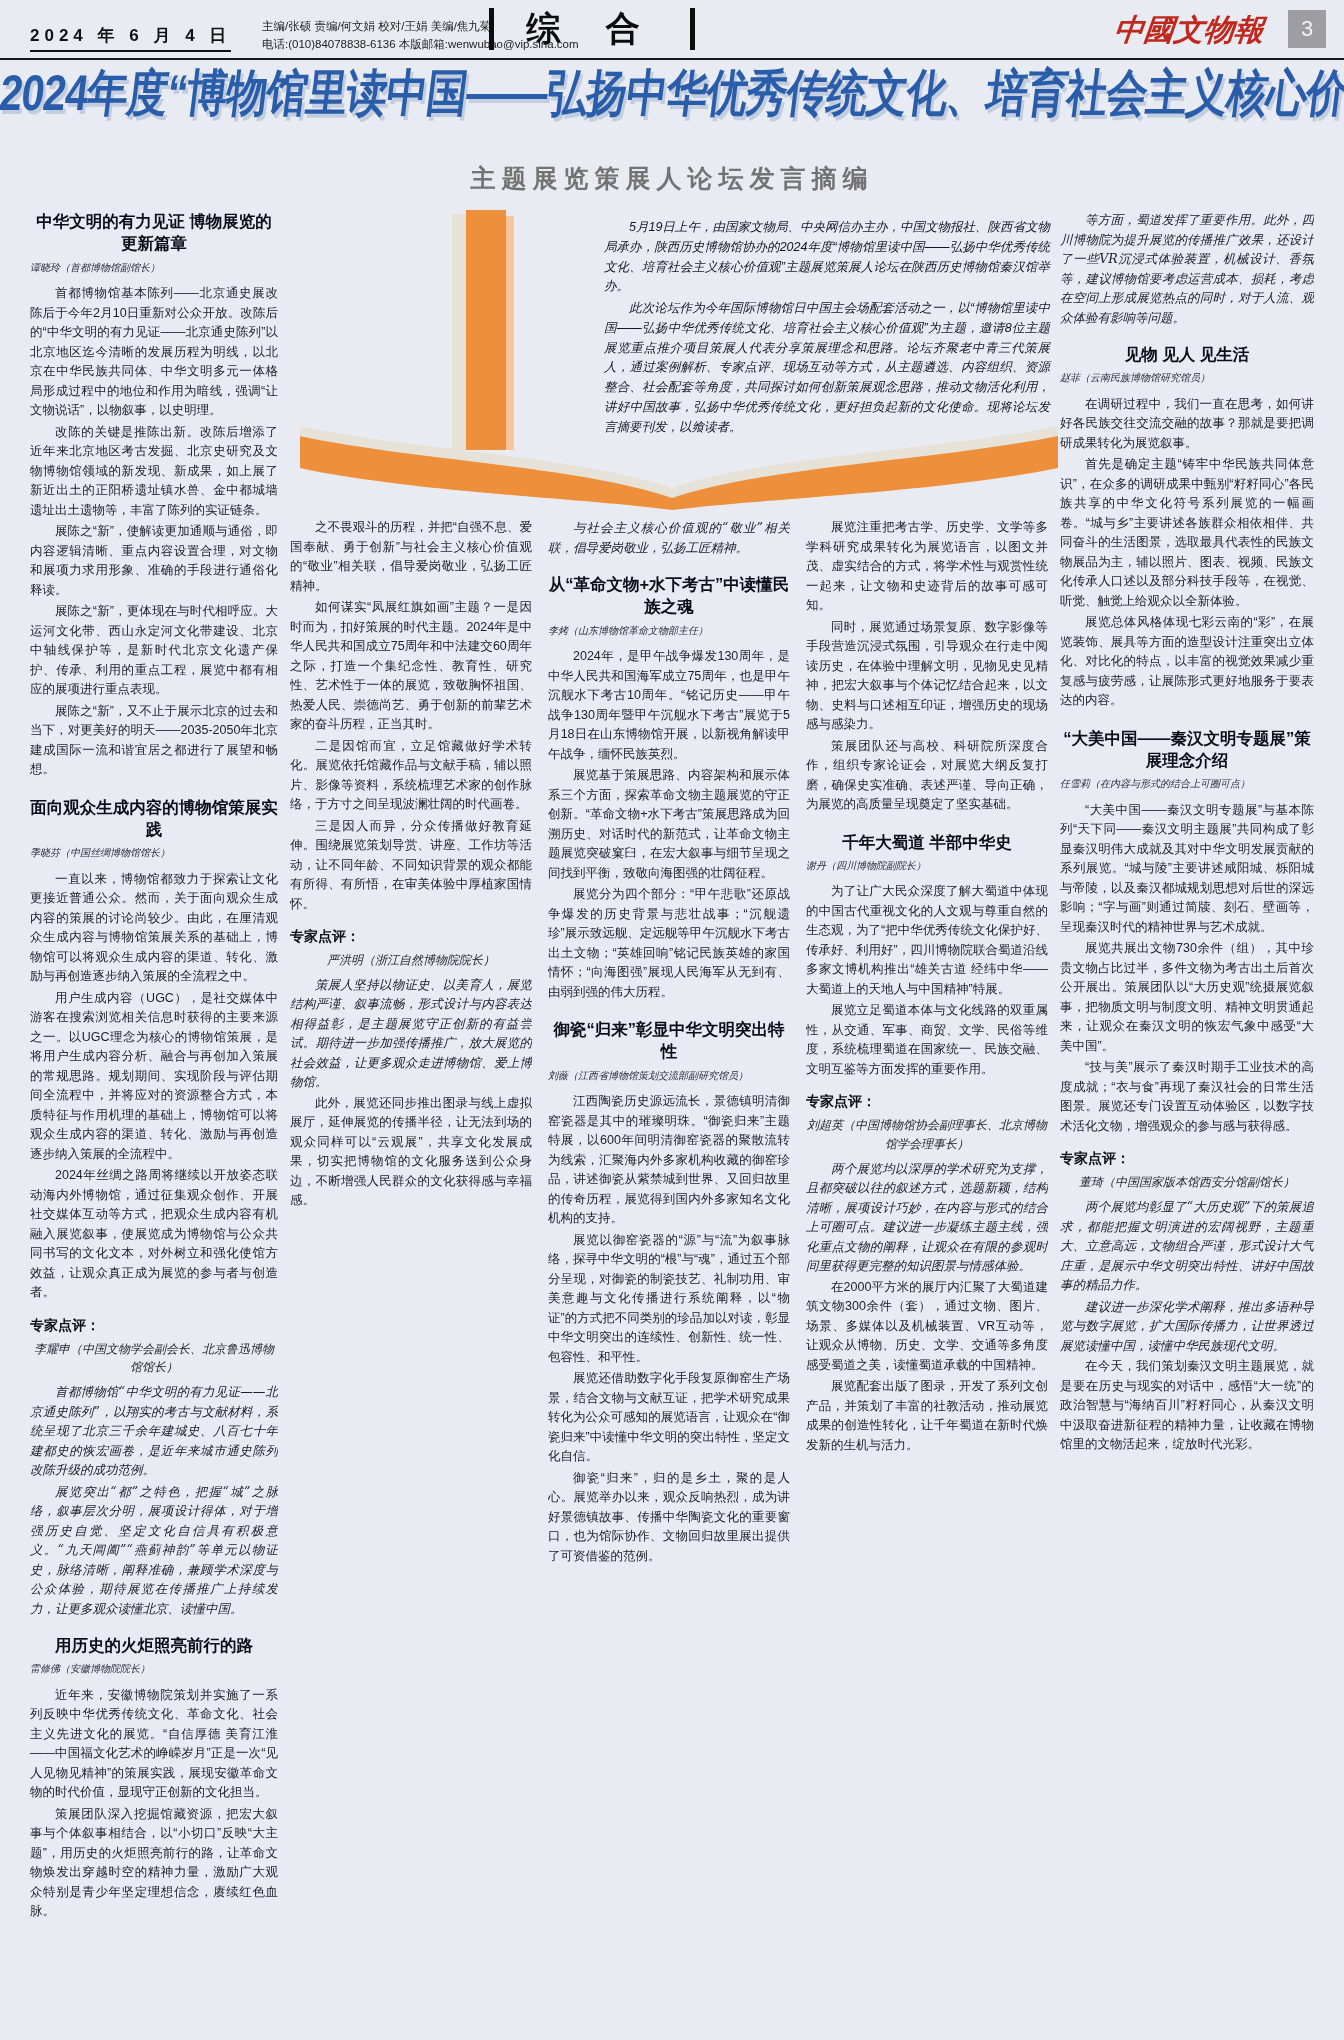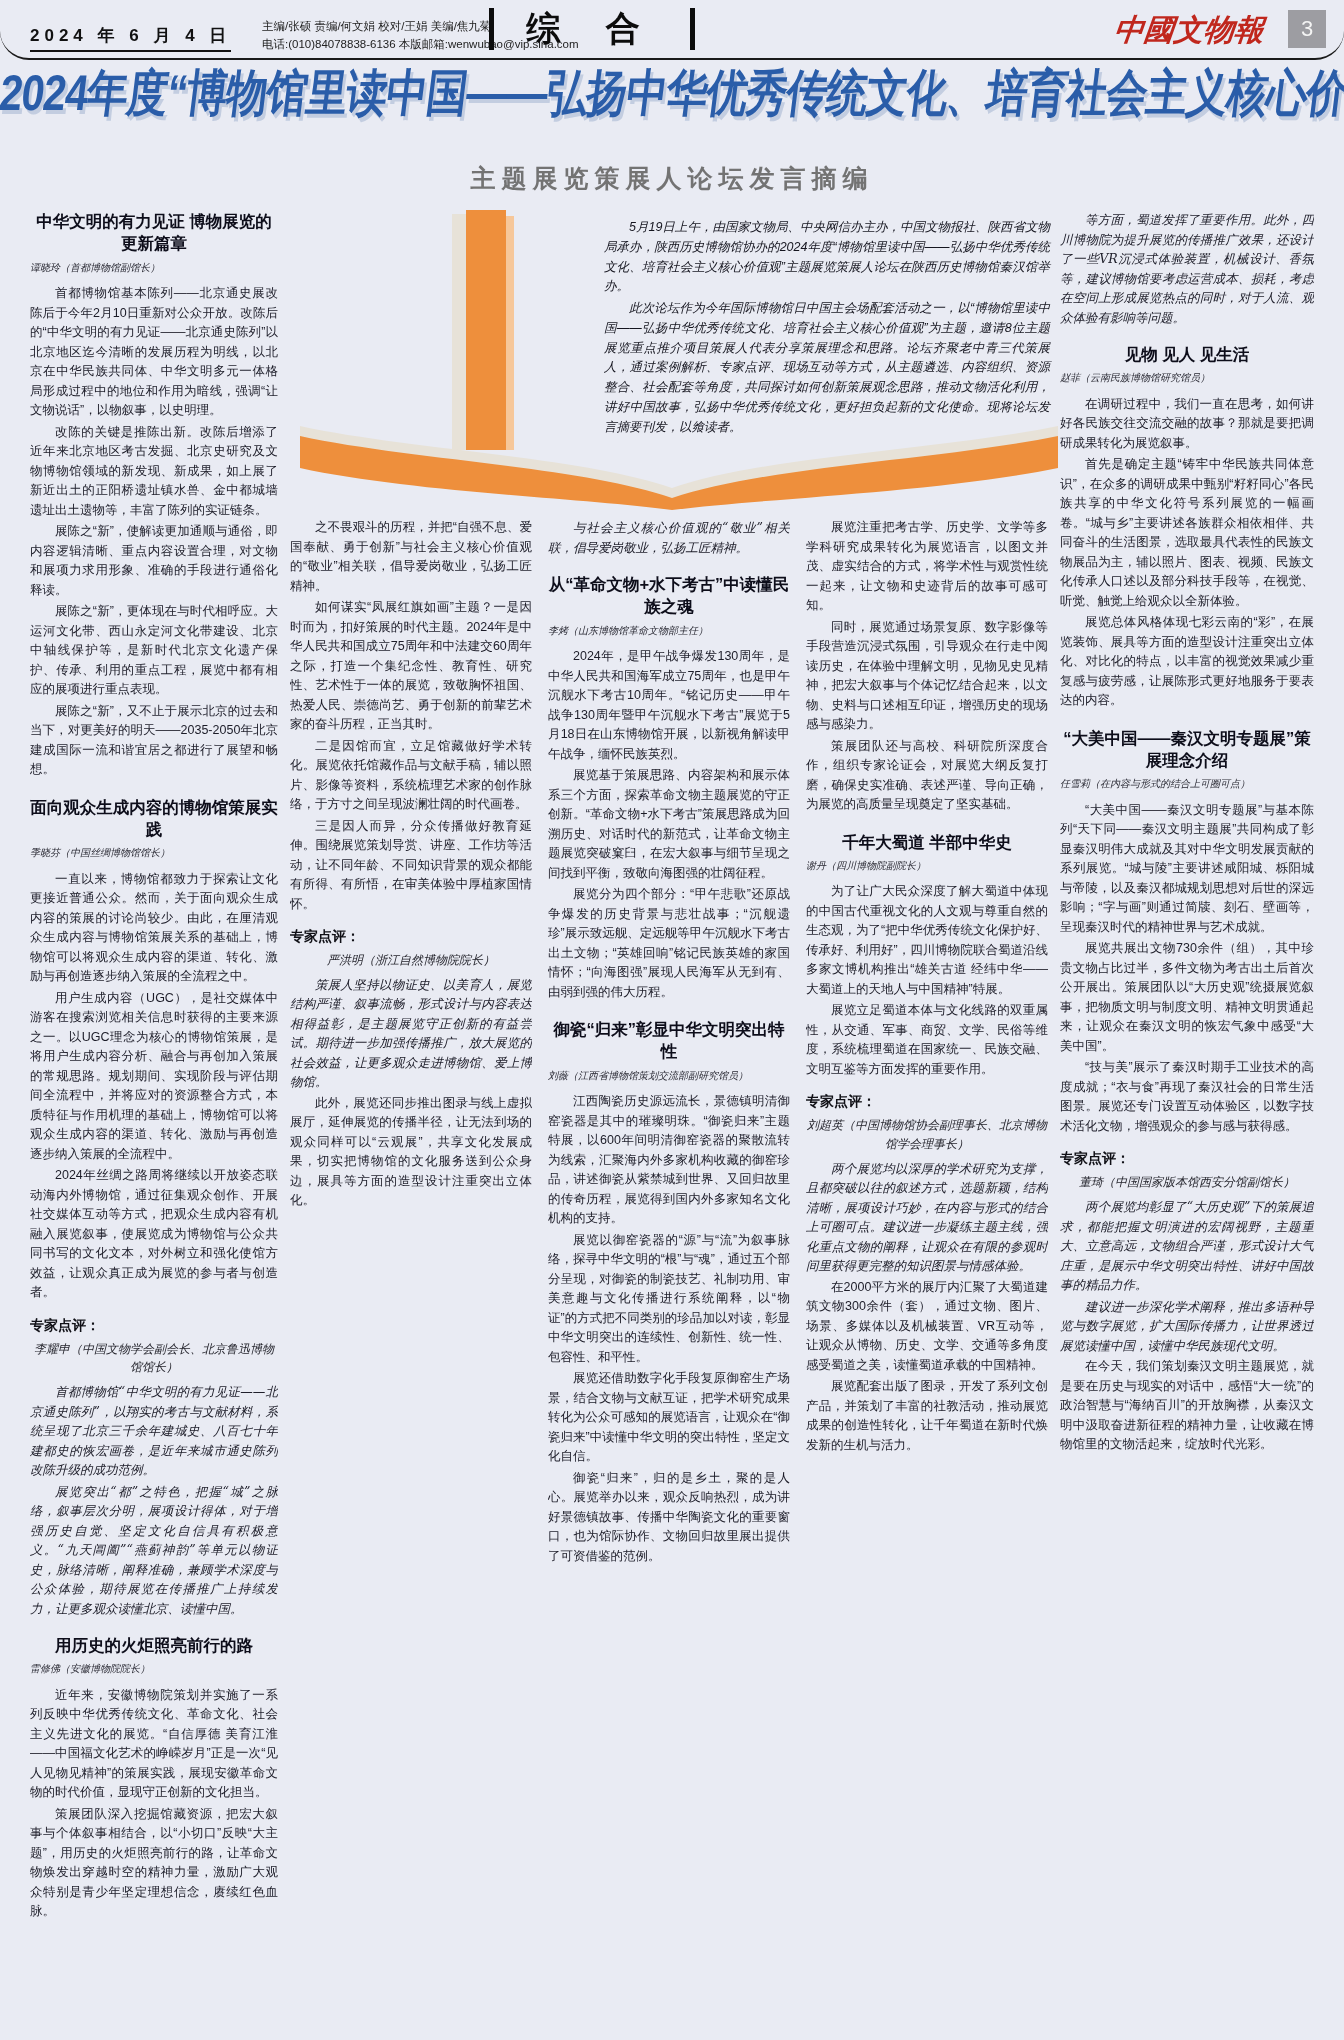"2024 年 6 月 4" #header { border-radius: 29px -> none }
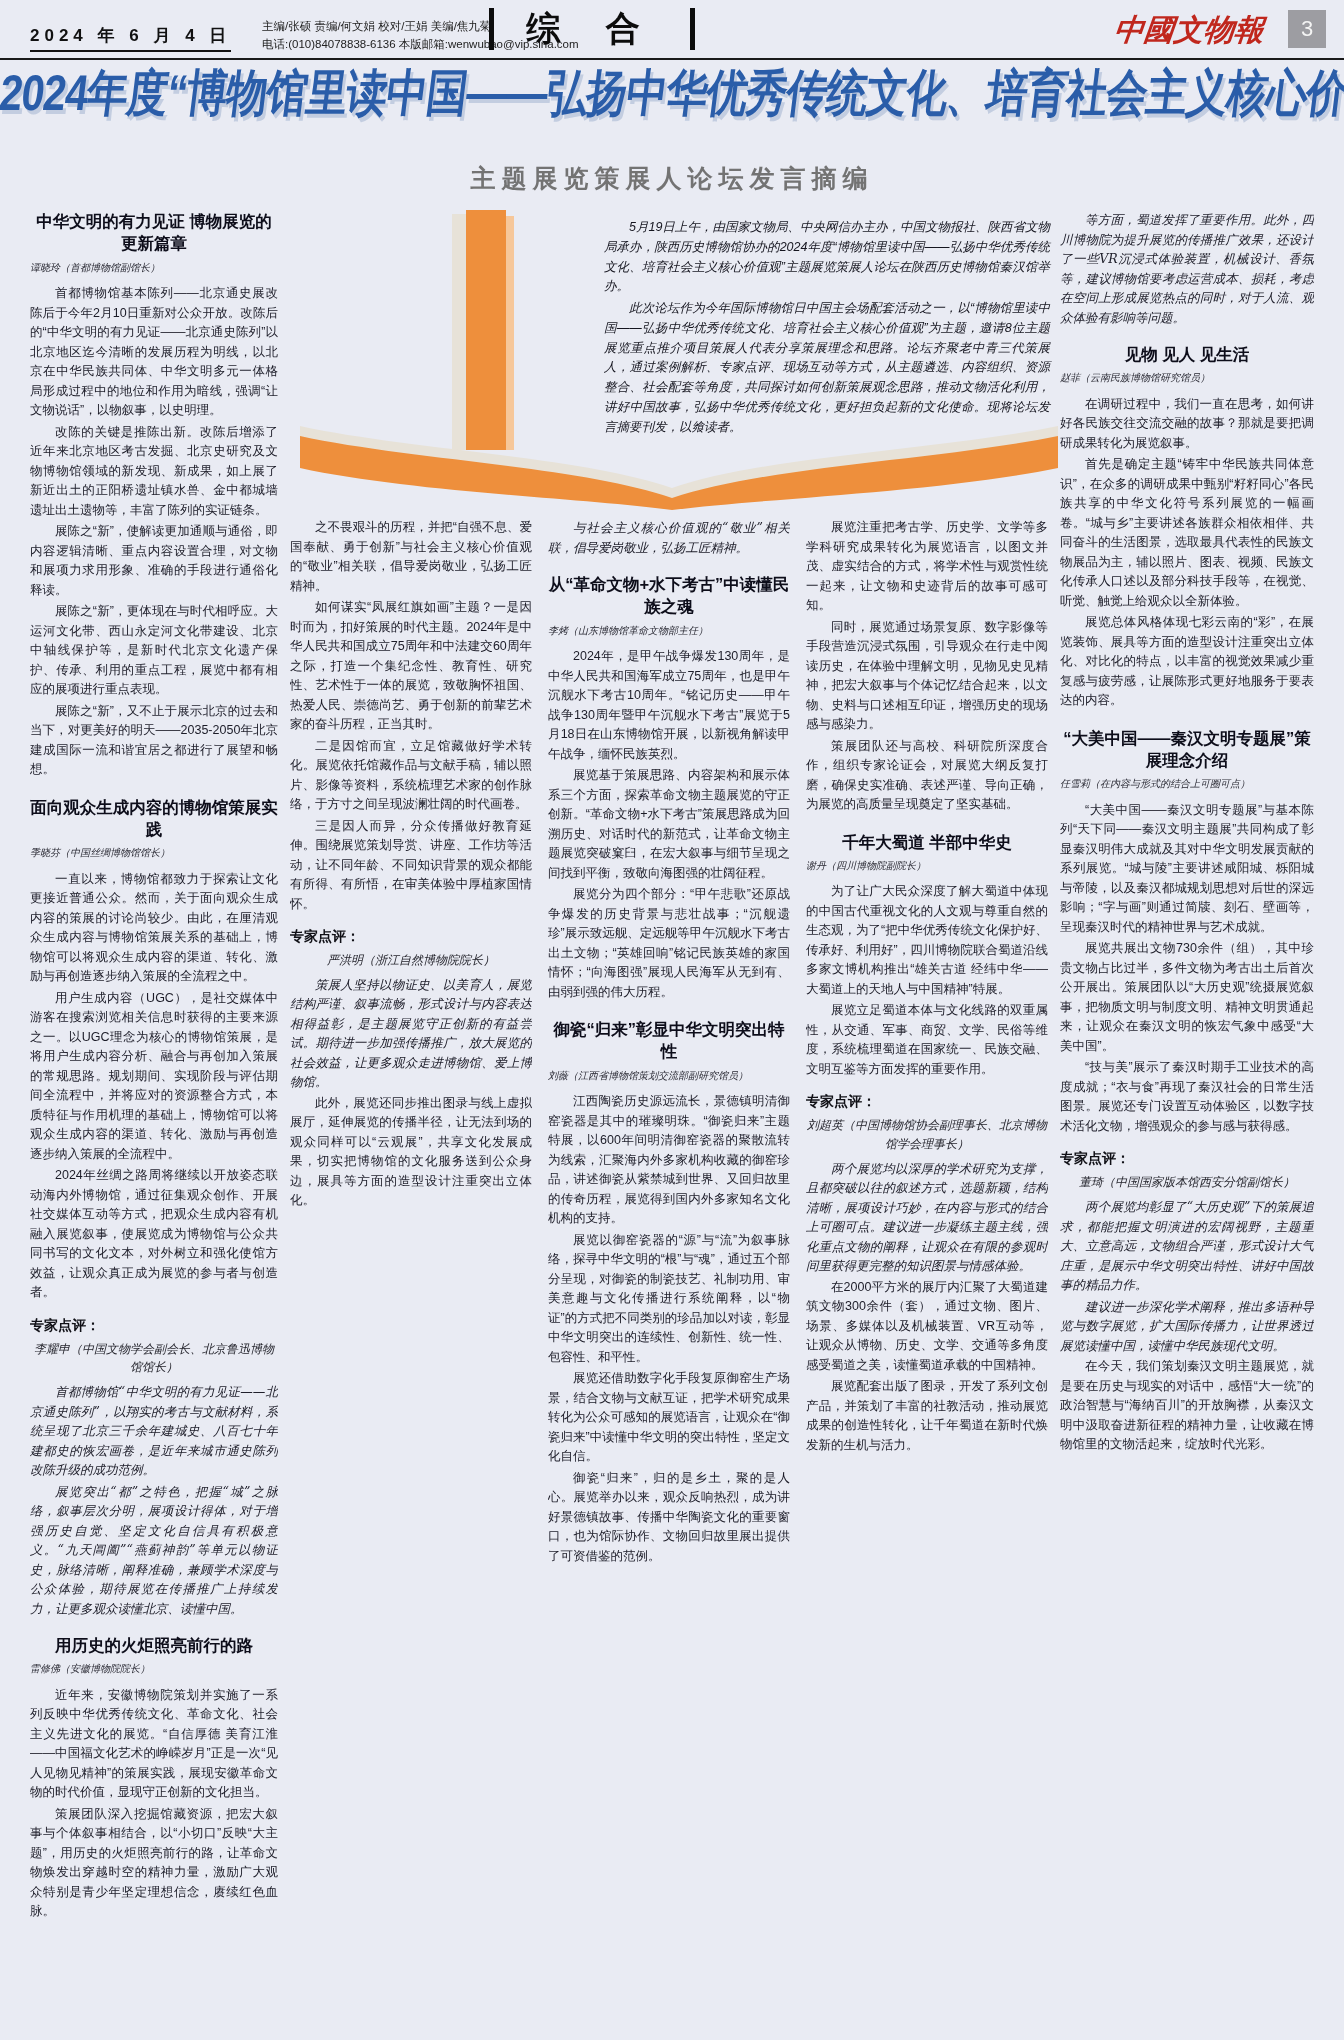"此外，展览还同步推出图录与线上虚拟展厅，延伸展览的传播半径，让无法到场的观众同样" p.para { text: 展具等方面的造型设计注重突出立体化 -> 不断增强人民群众的文化获得感与幸福感 }
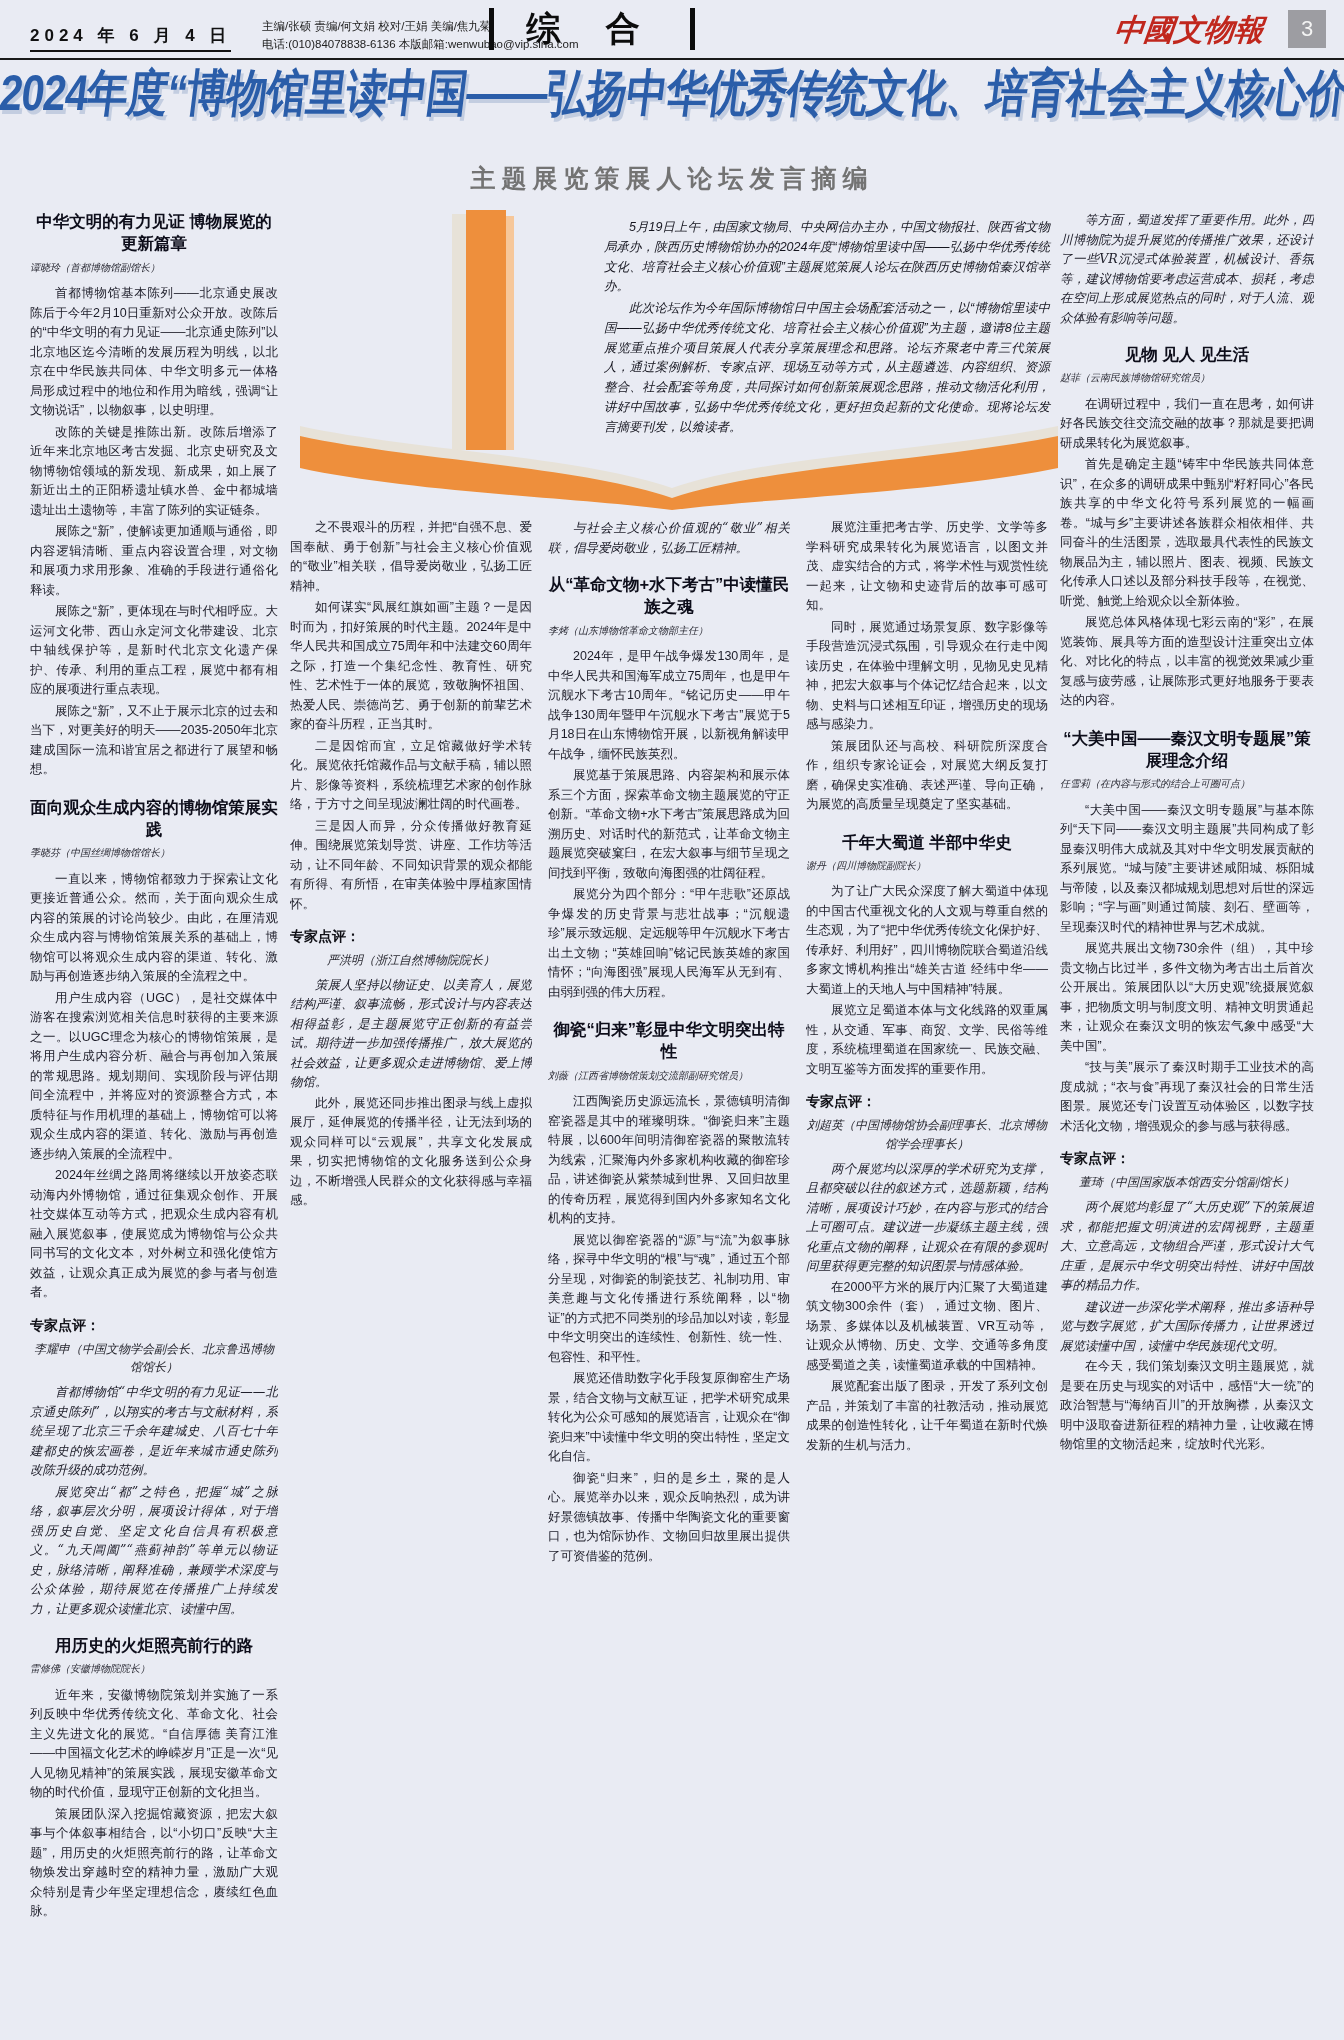"在今天，我们策划秦汉文明主题展览，就是要在历史与现实的对话中，感悟“大一统”的政" p.para { text: 的开放胸襟 -> 籽籽同心 }
